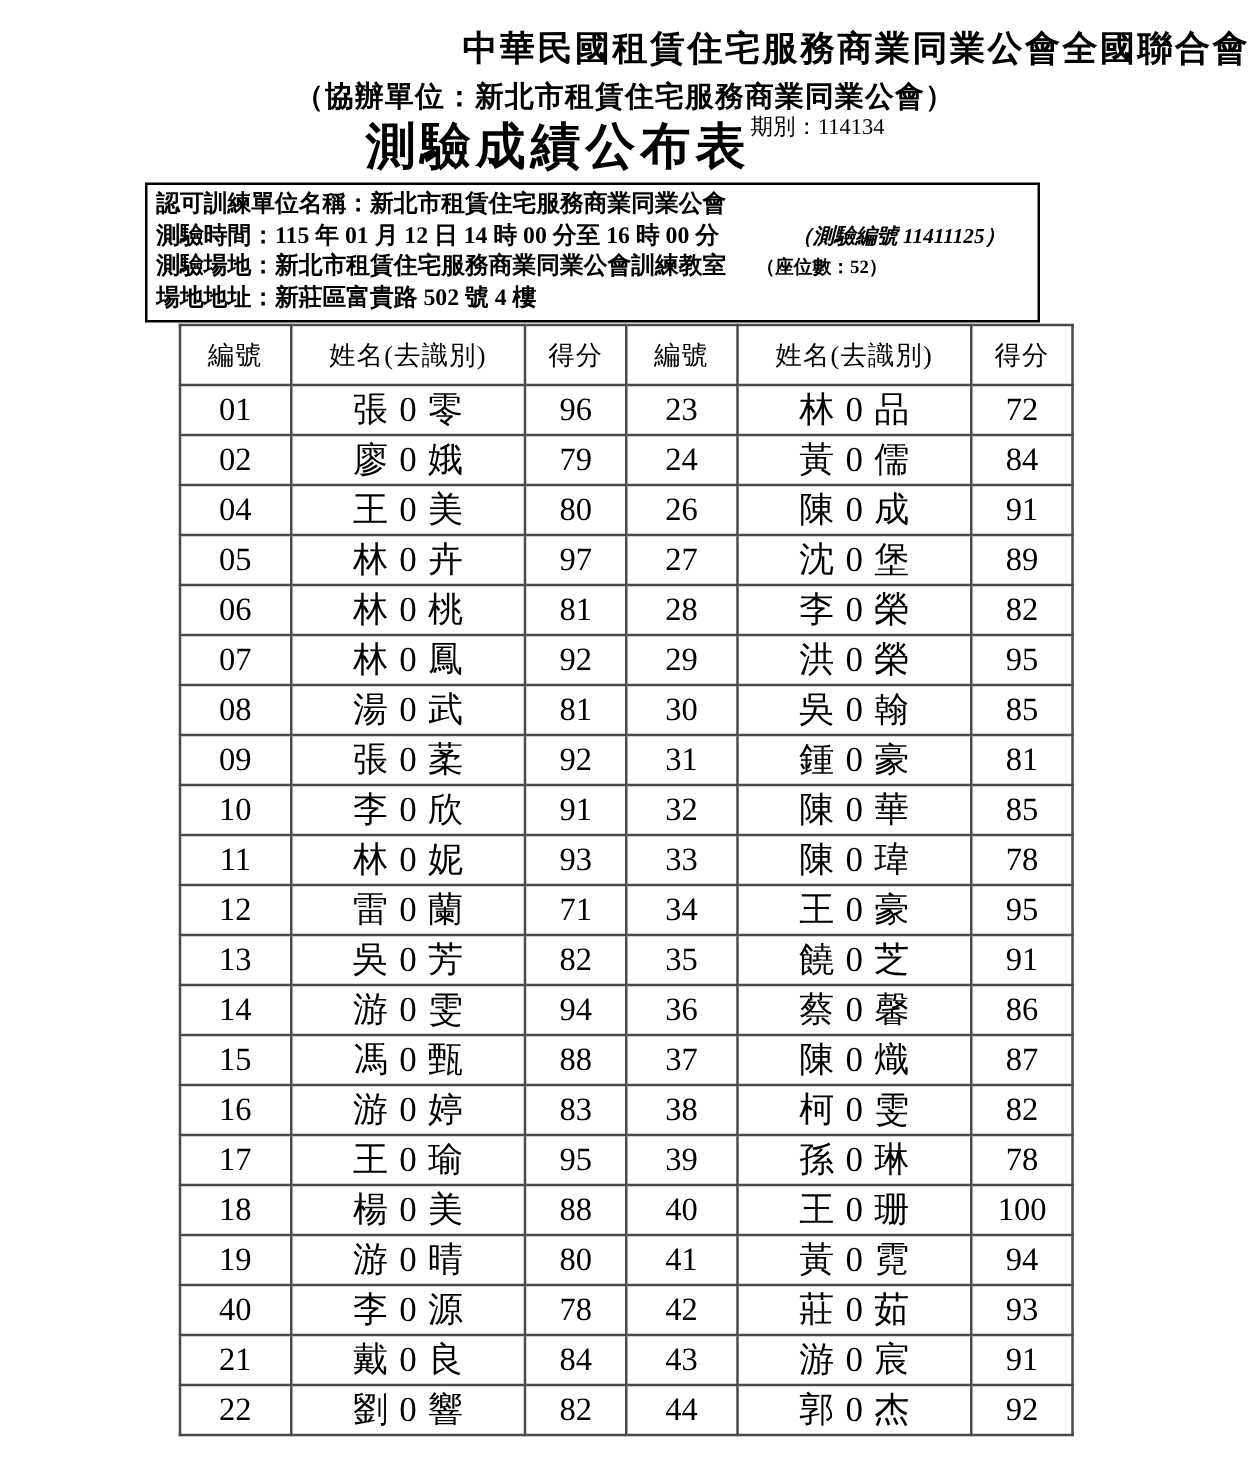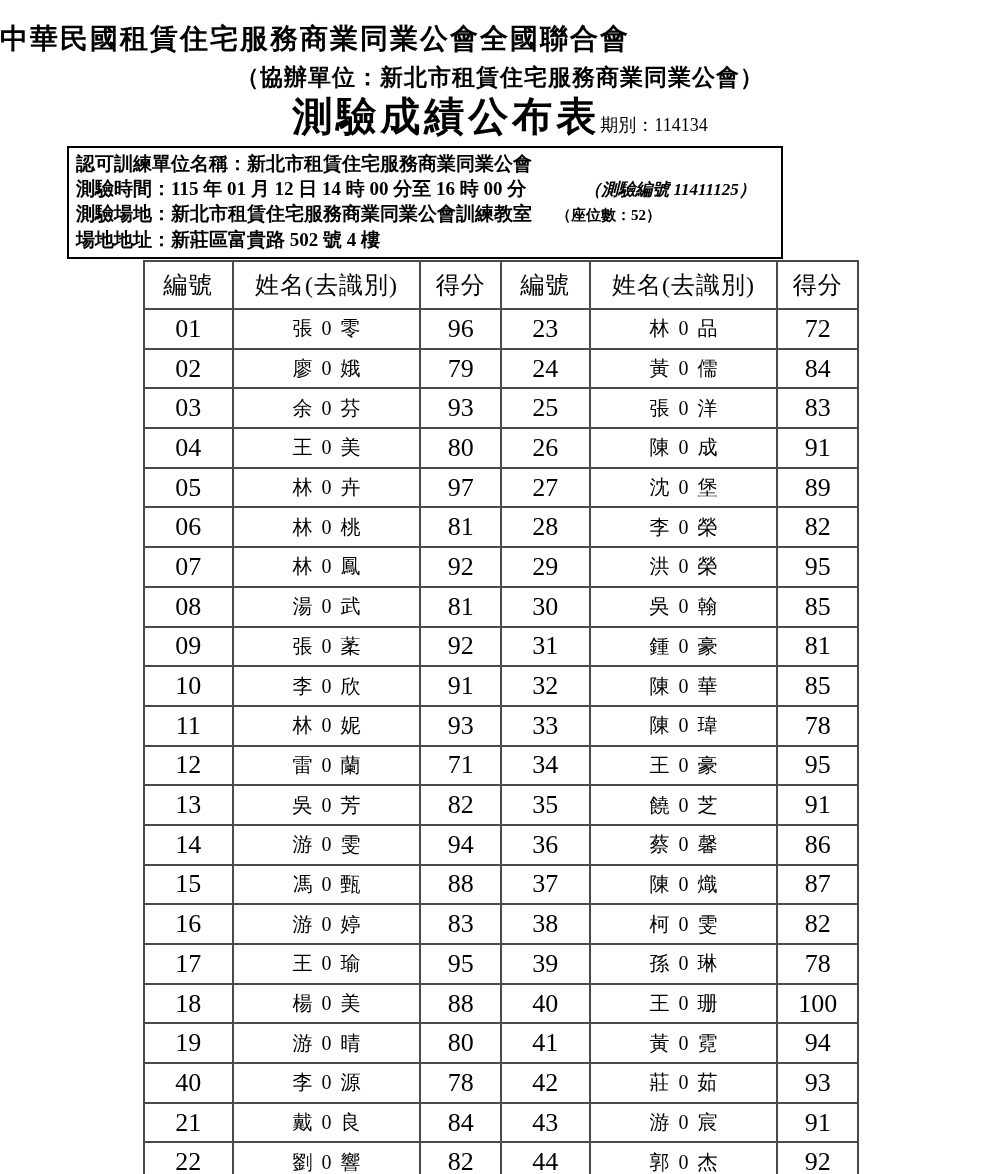"中華民國租賃住宅服務商業同業公會全國聯合會" .org-title { text-align: left -> right }
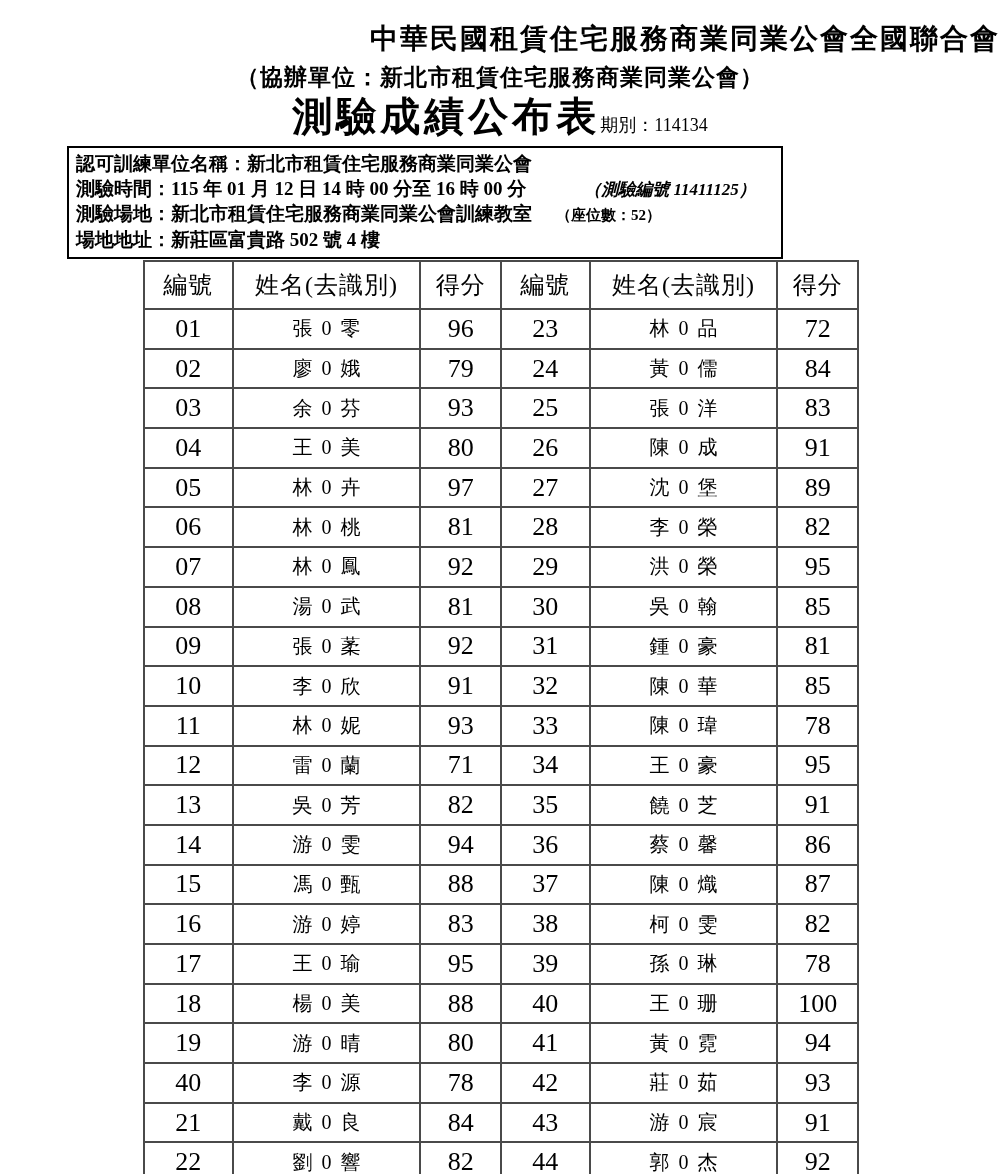"測驗成績公布表" .title-row { align-items: flex-end -> flex-start }
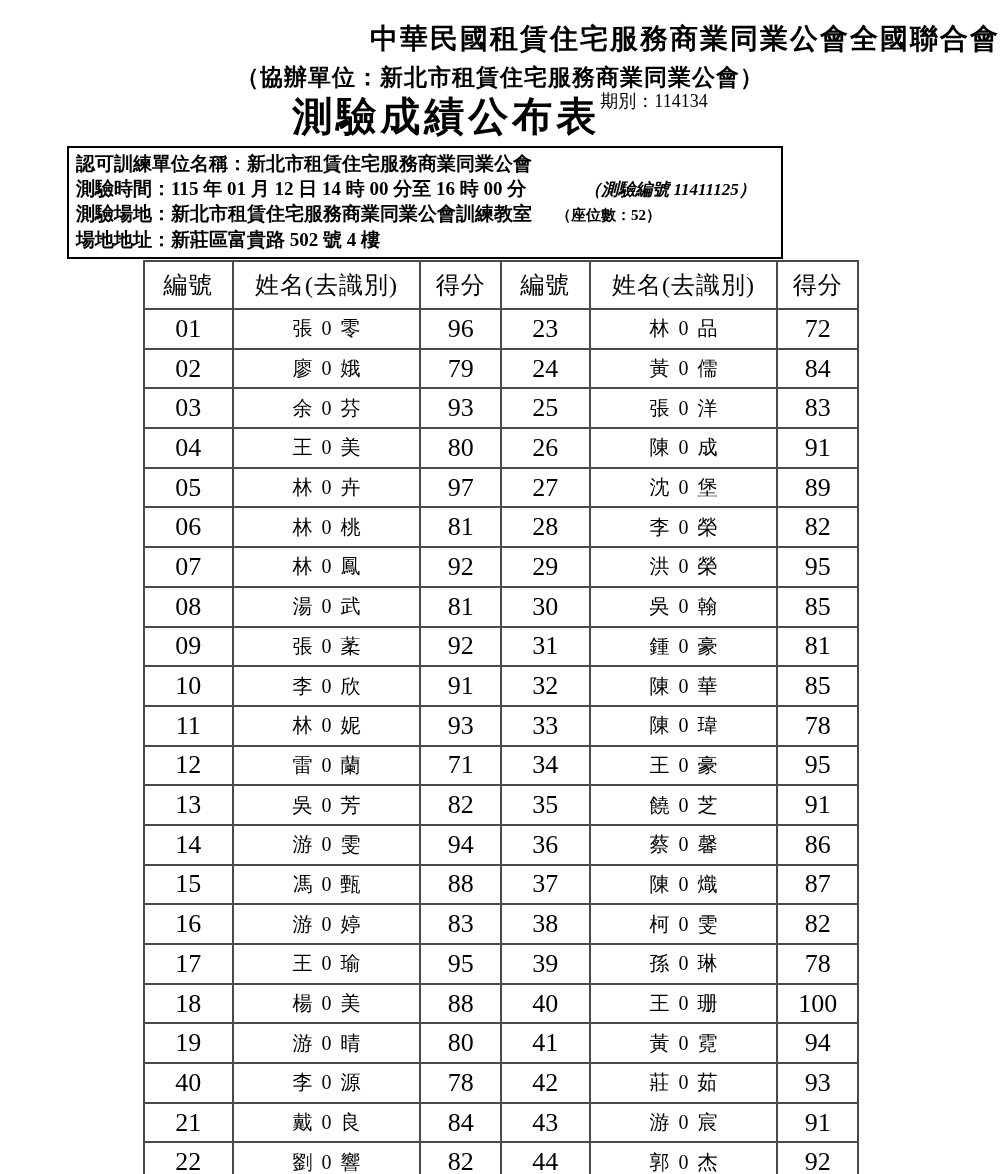"認可訓練單位名稱：新北市租賃住宅服務商業同業公會" .info-box { margin-left: 67px -> 116px }
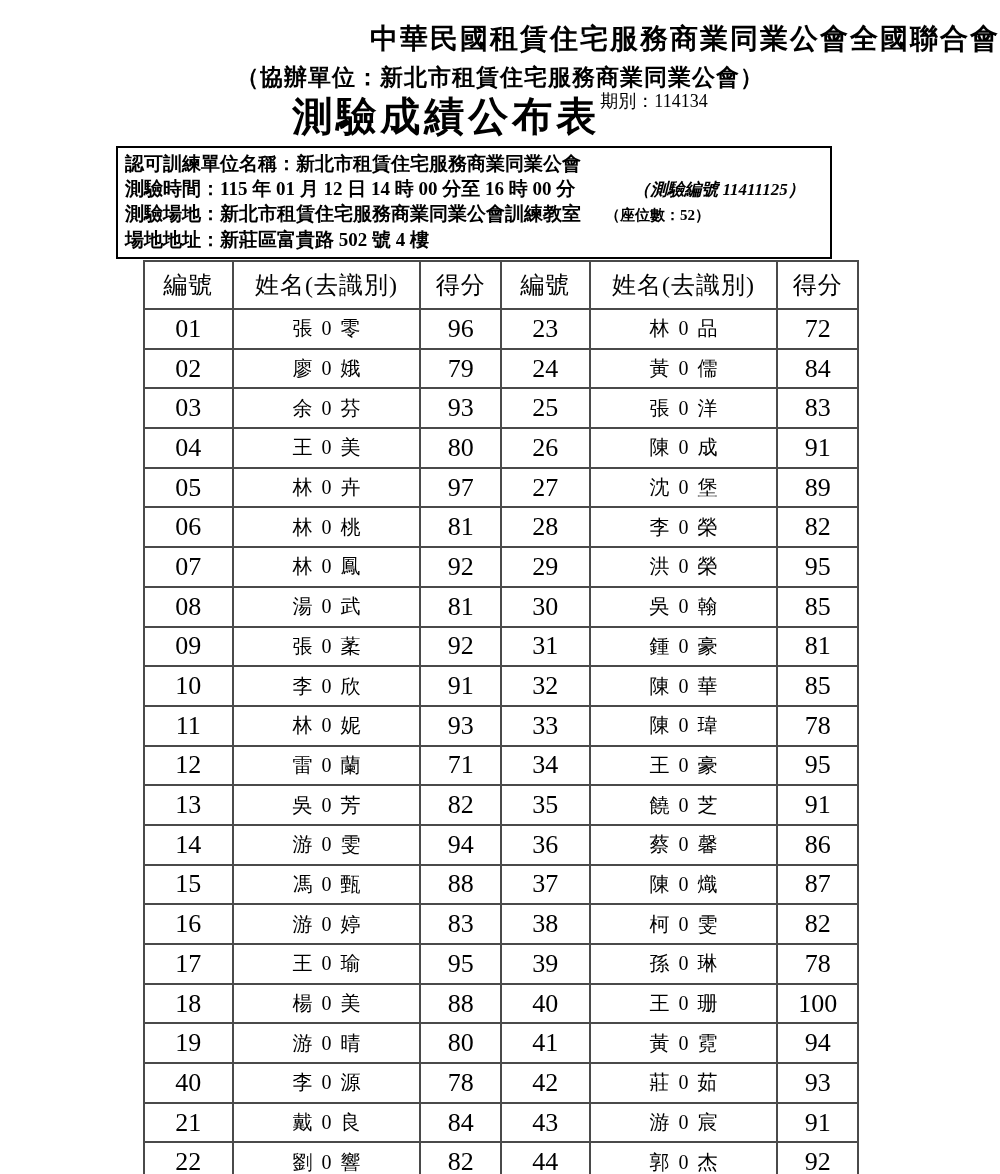"編號" table.scores th { font-size: 24px -> 21px }
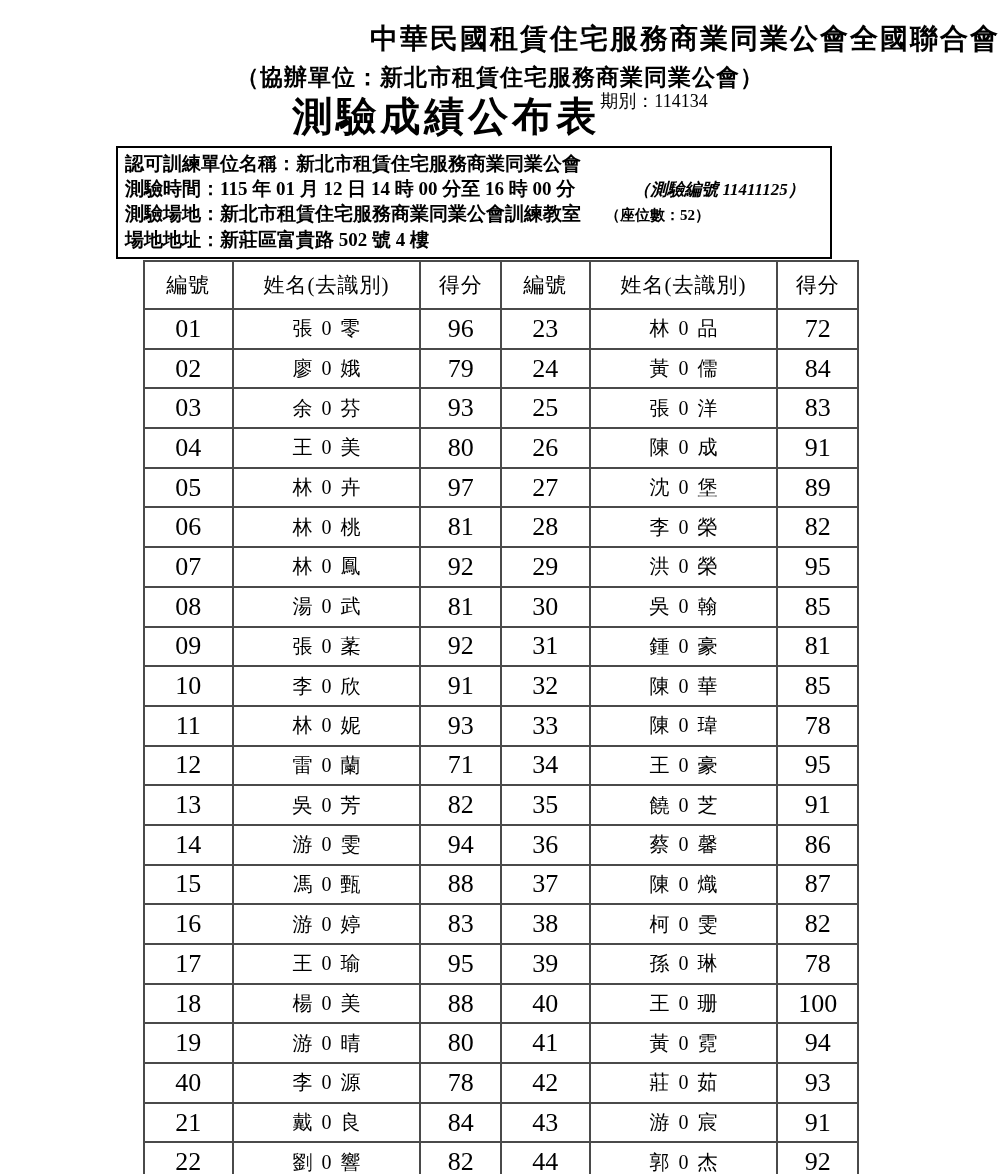"張0零" td.name { font-size: 20px -> 28px }
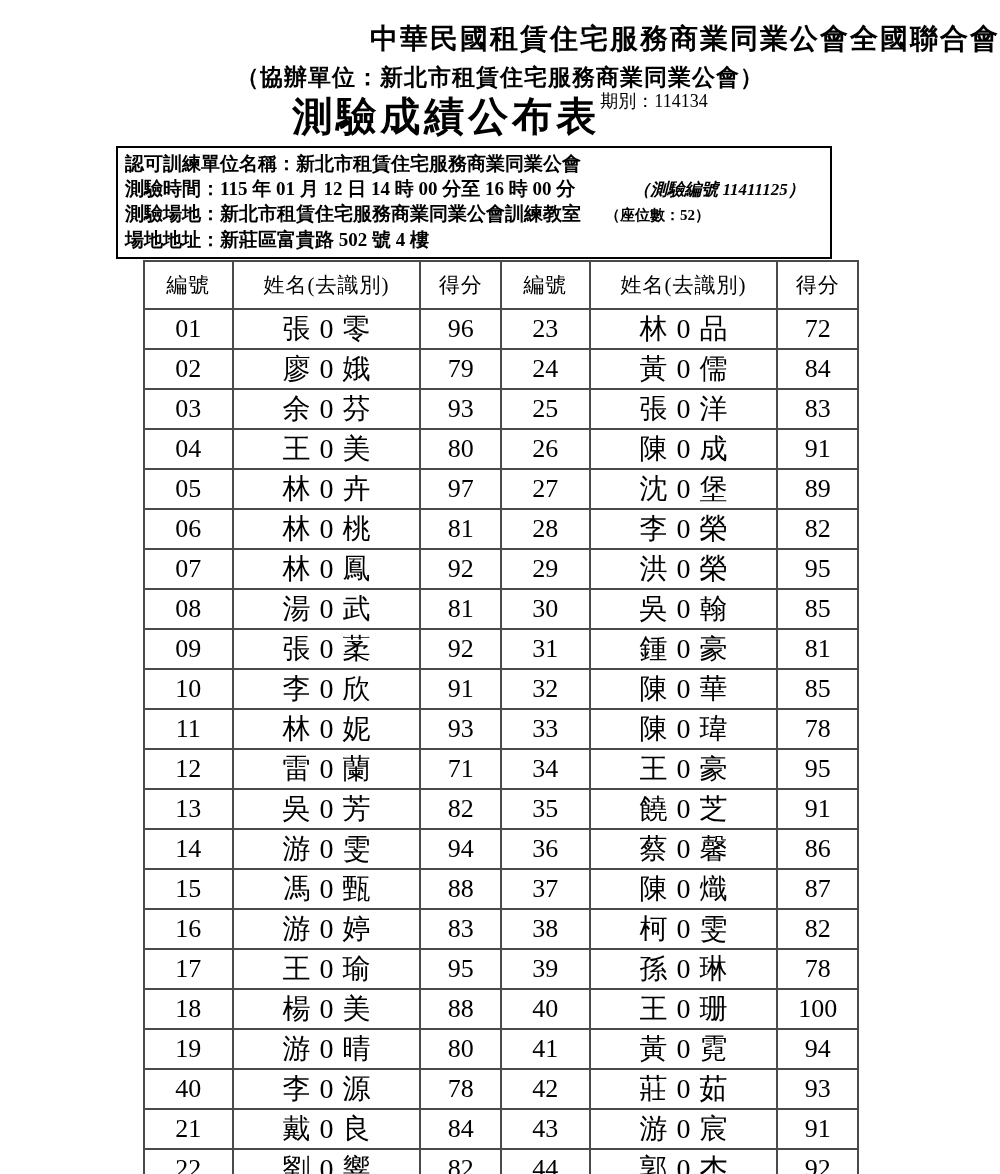"03" tr { html: <tr> <td>03</td> <td>余0芬</td> <td>93</td> <td>25</td> <td>張0洋</td> <td>83</td> </tr> -> none }
